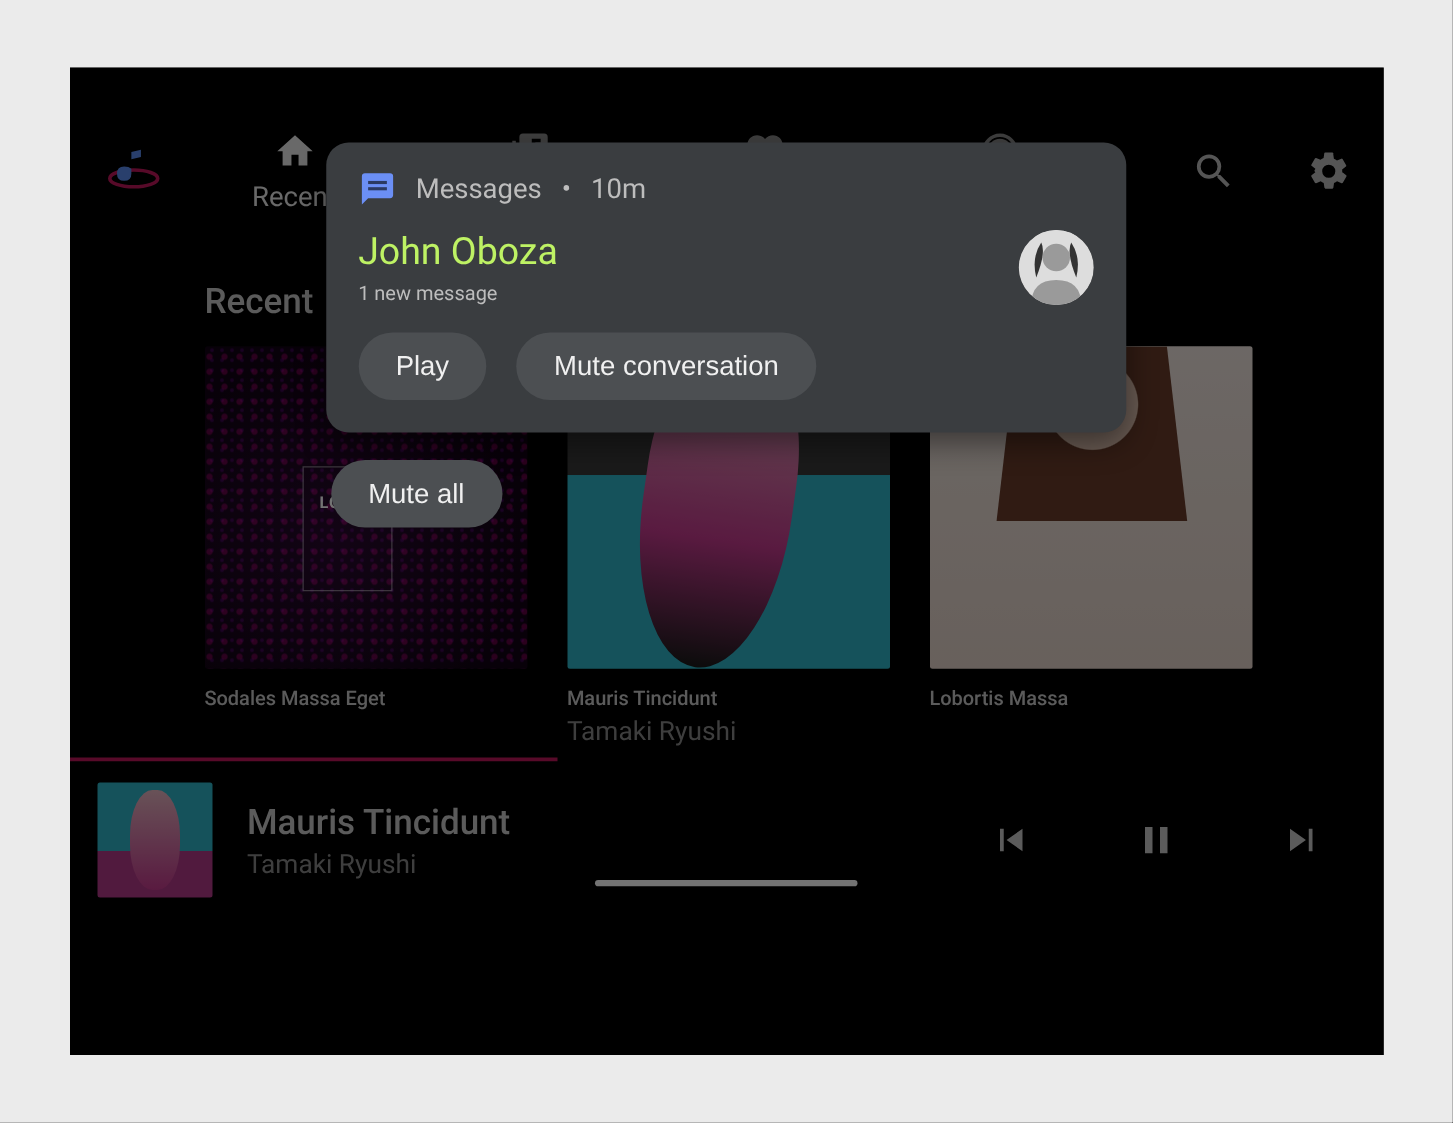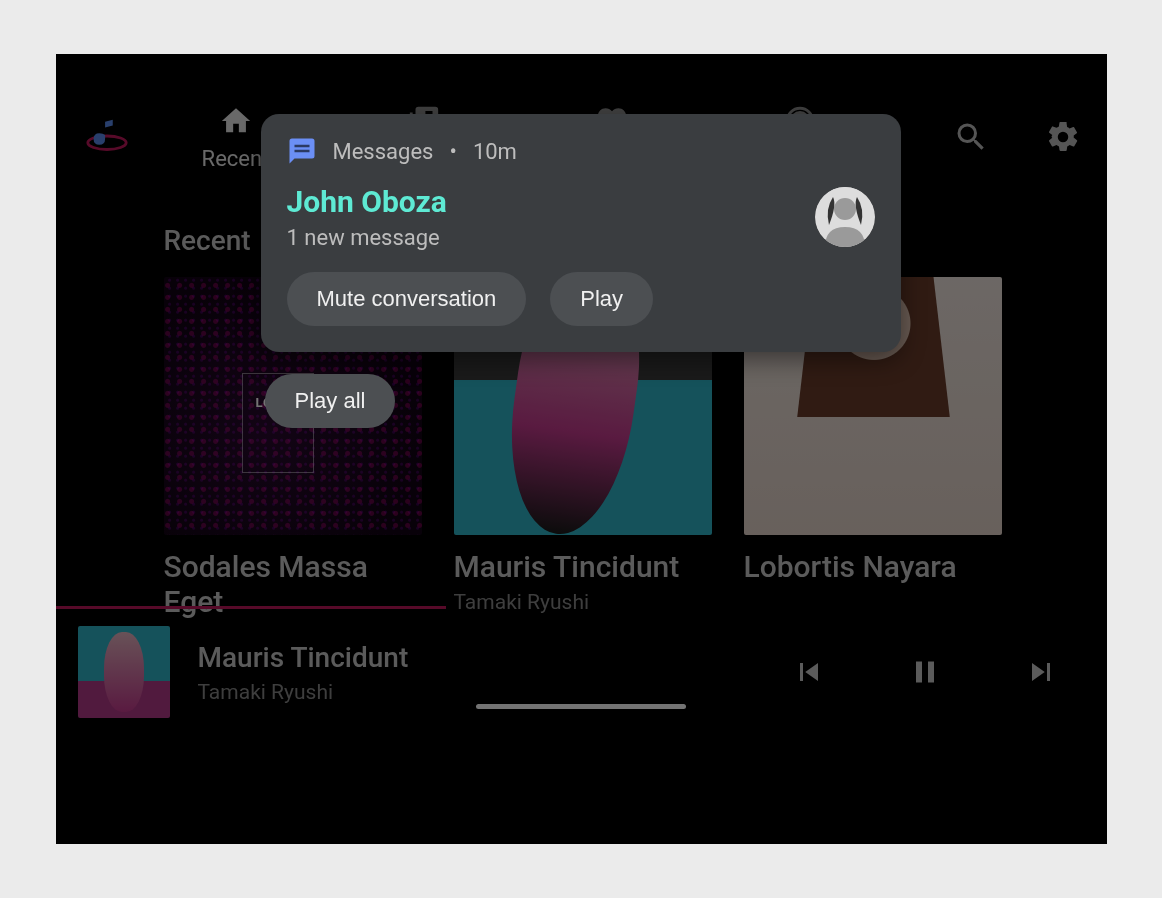"John Oboza" .notif-title { color: #5eead4 -> #bef264; font-weight: 700 -> 400 }
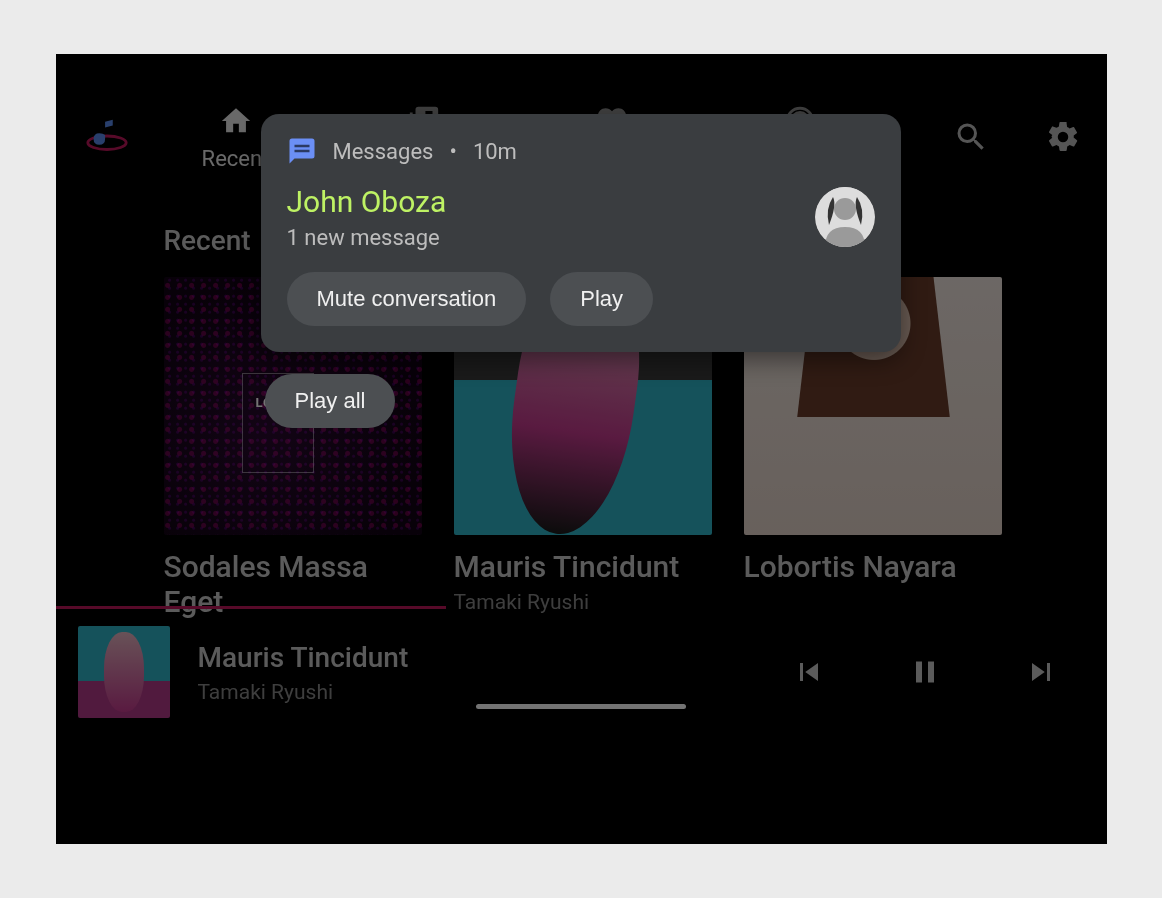"1 new message" .notif-sub { font-size: 22px -> 16px }
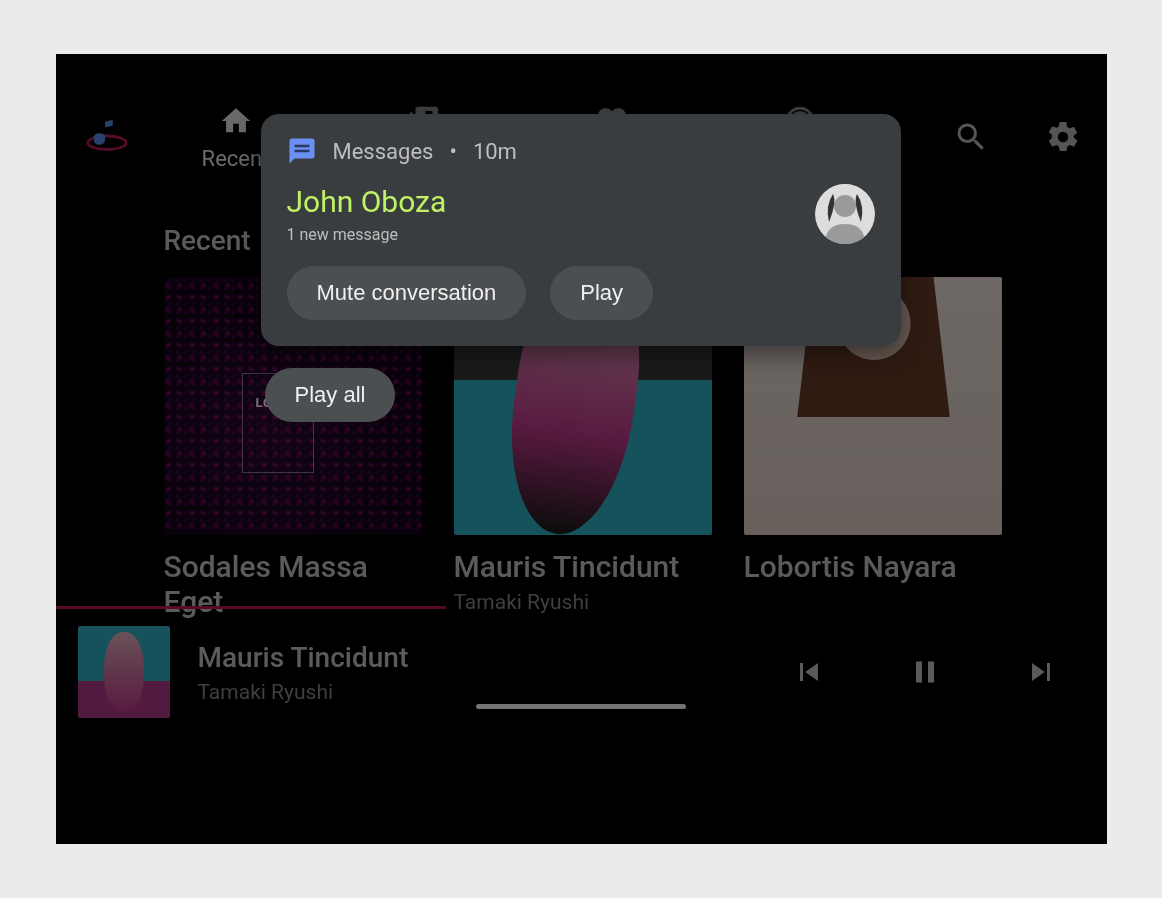"Mute conversation" button.chip { order: before "Play" -> after "Play" }
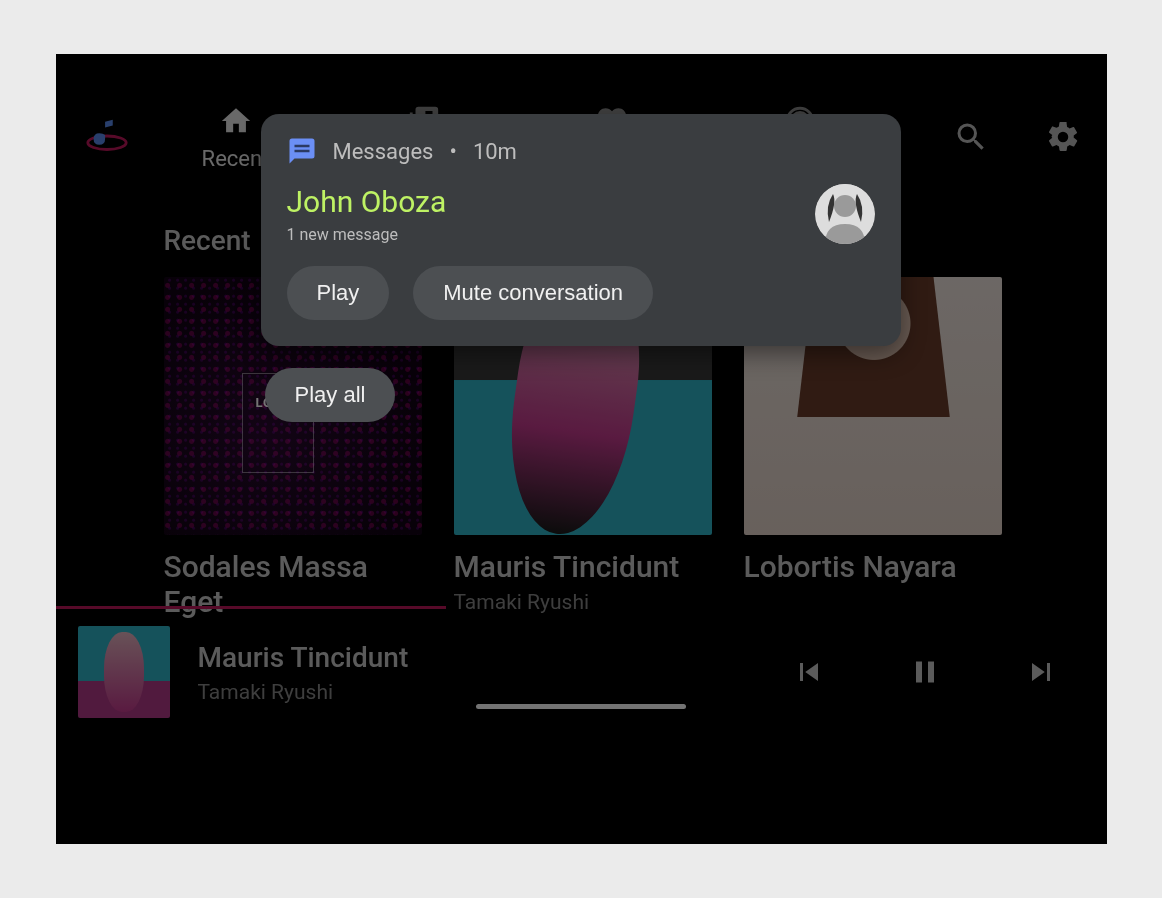"Play all" button.chip { text: Play -> Mute }
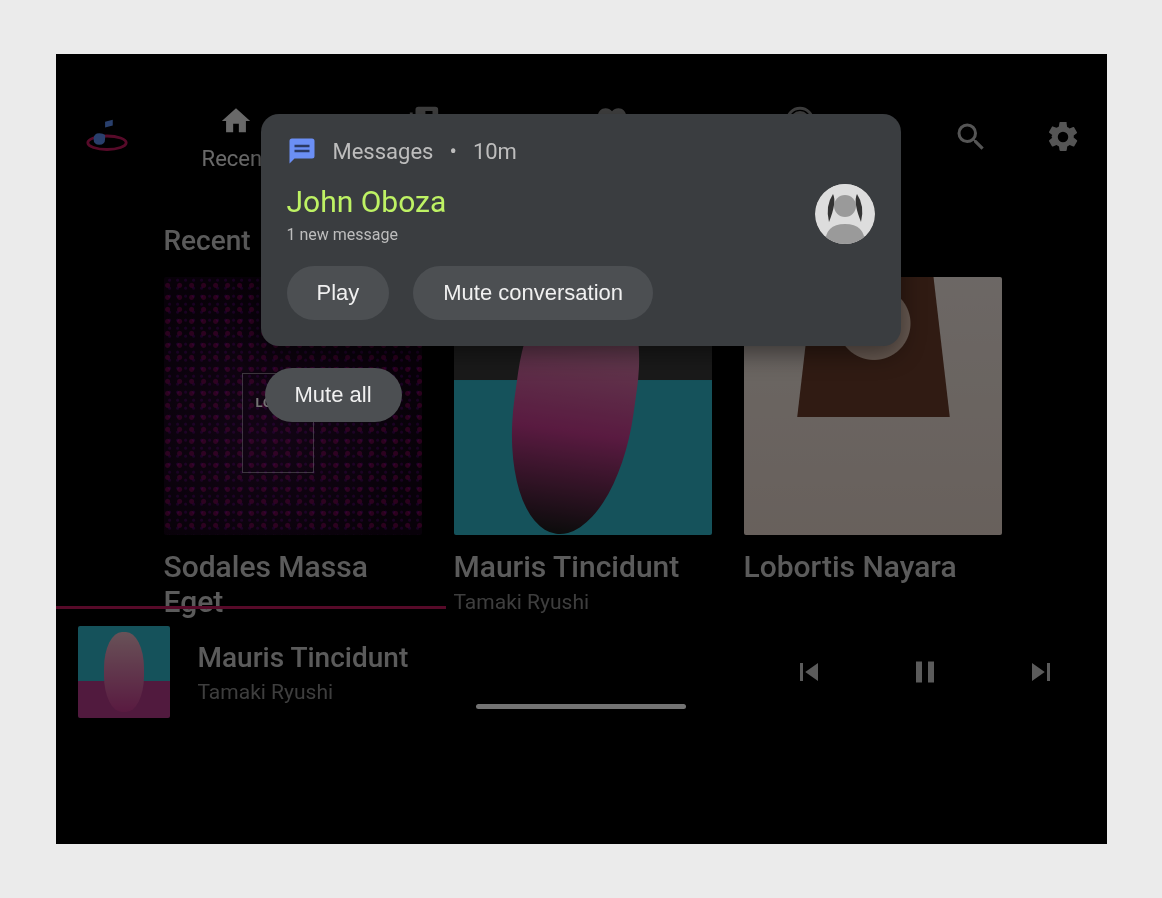"Sodales Massa Eget" .card-title { font-size: 30px -> 16px }
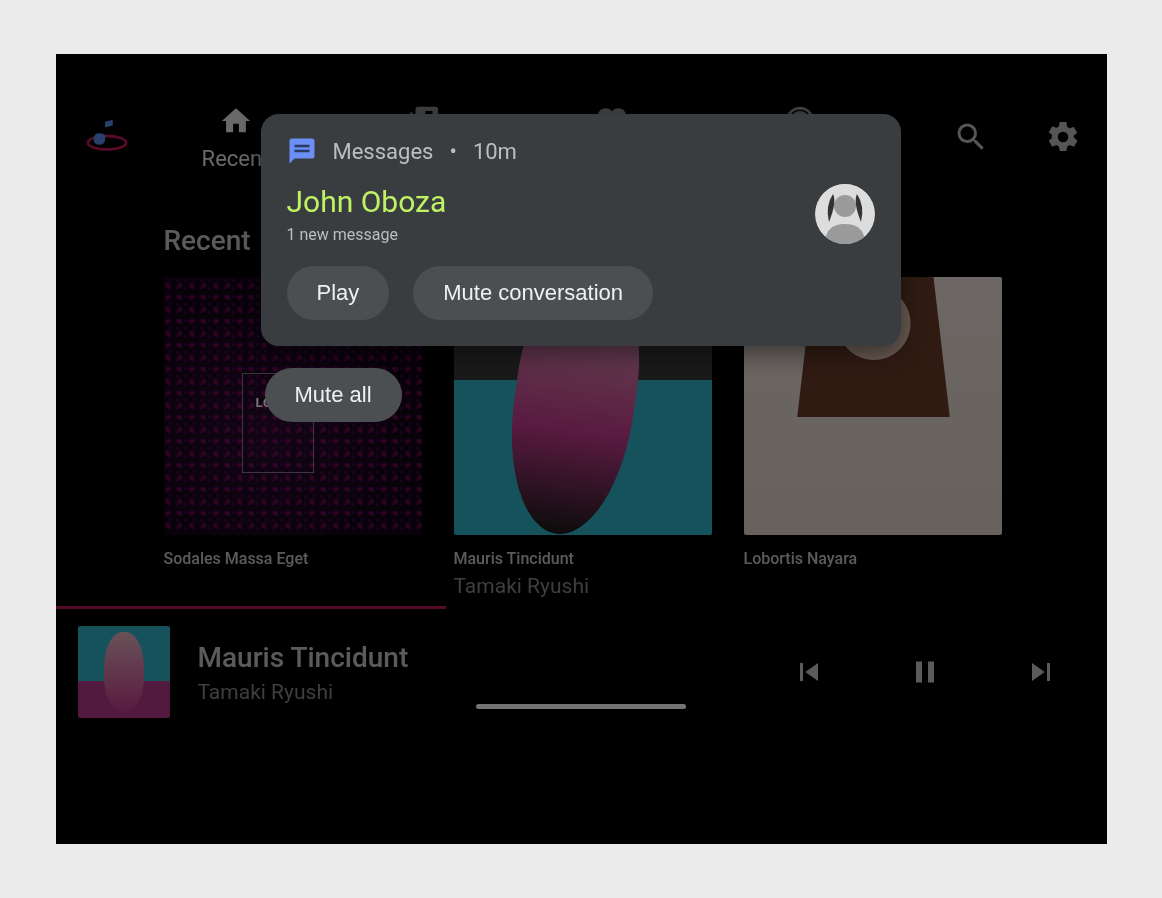"Lobortis Nayara" div.card-title { text: Nayara -> Massa }
